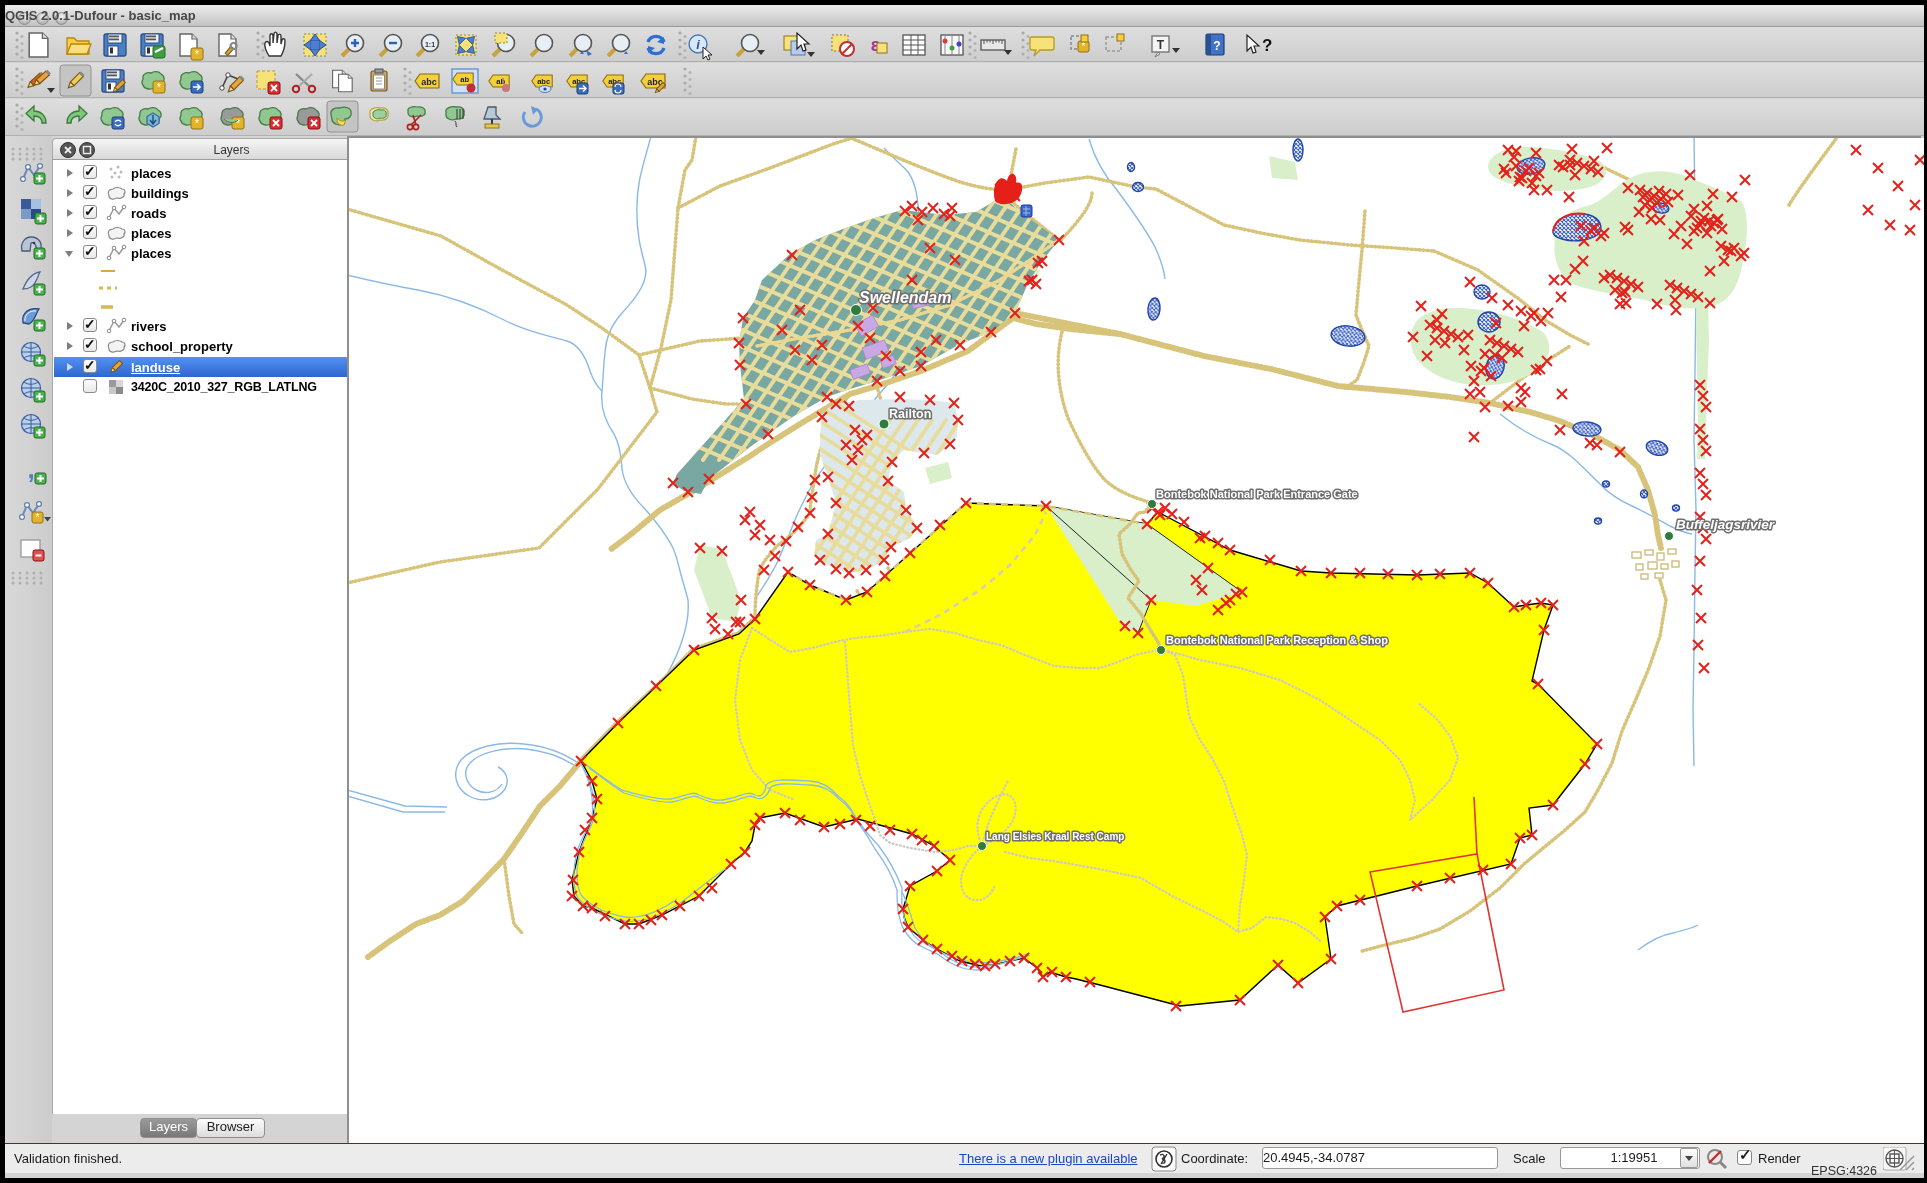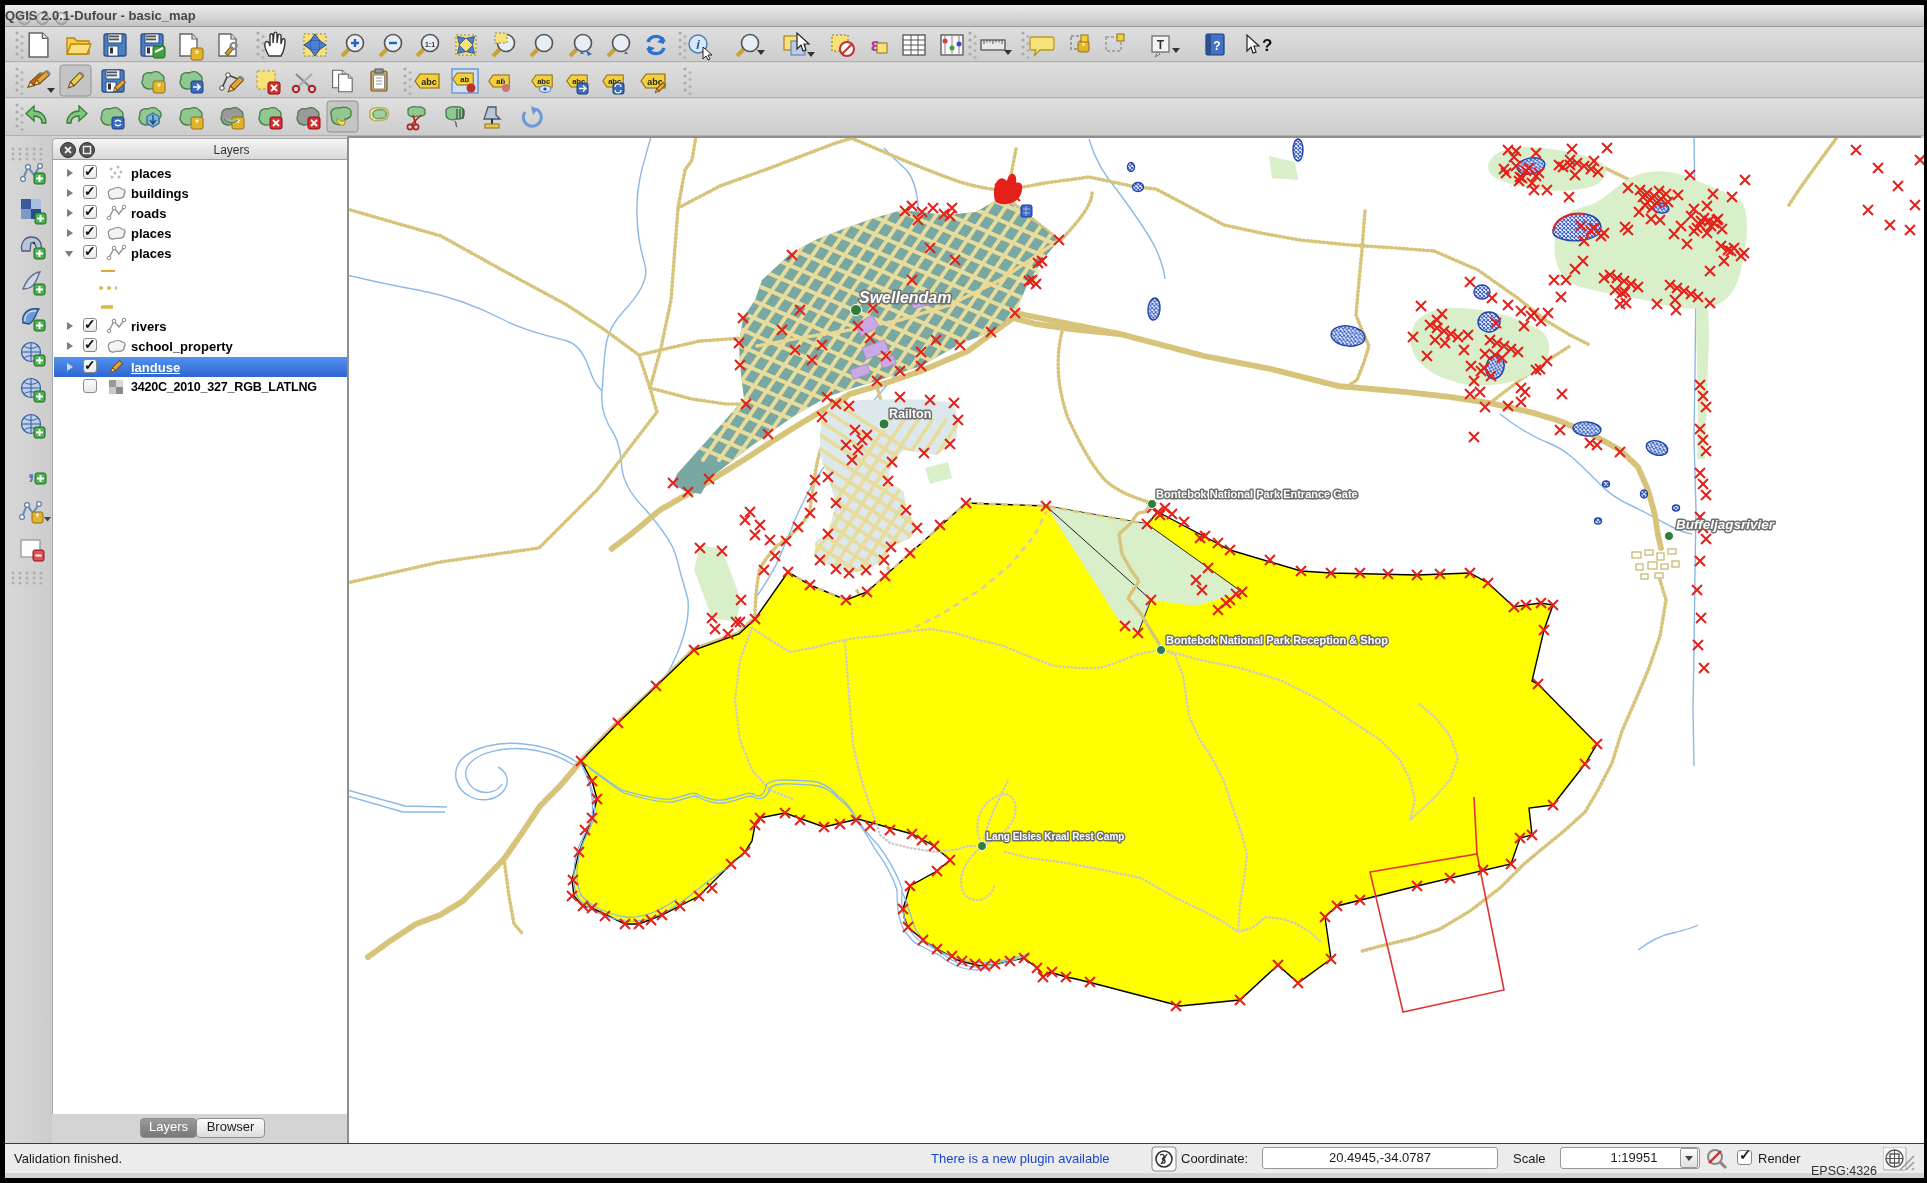"There is a new plugin" div.it { left: 926px -> 954px; text-decoration: none -> underline }
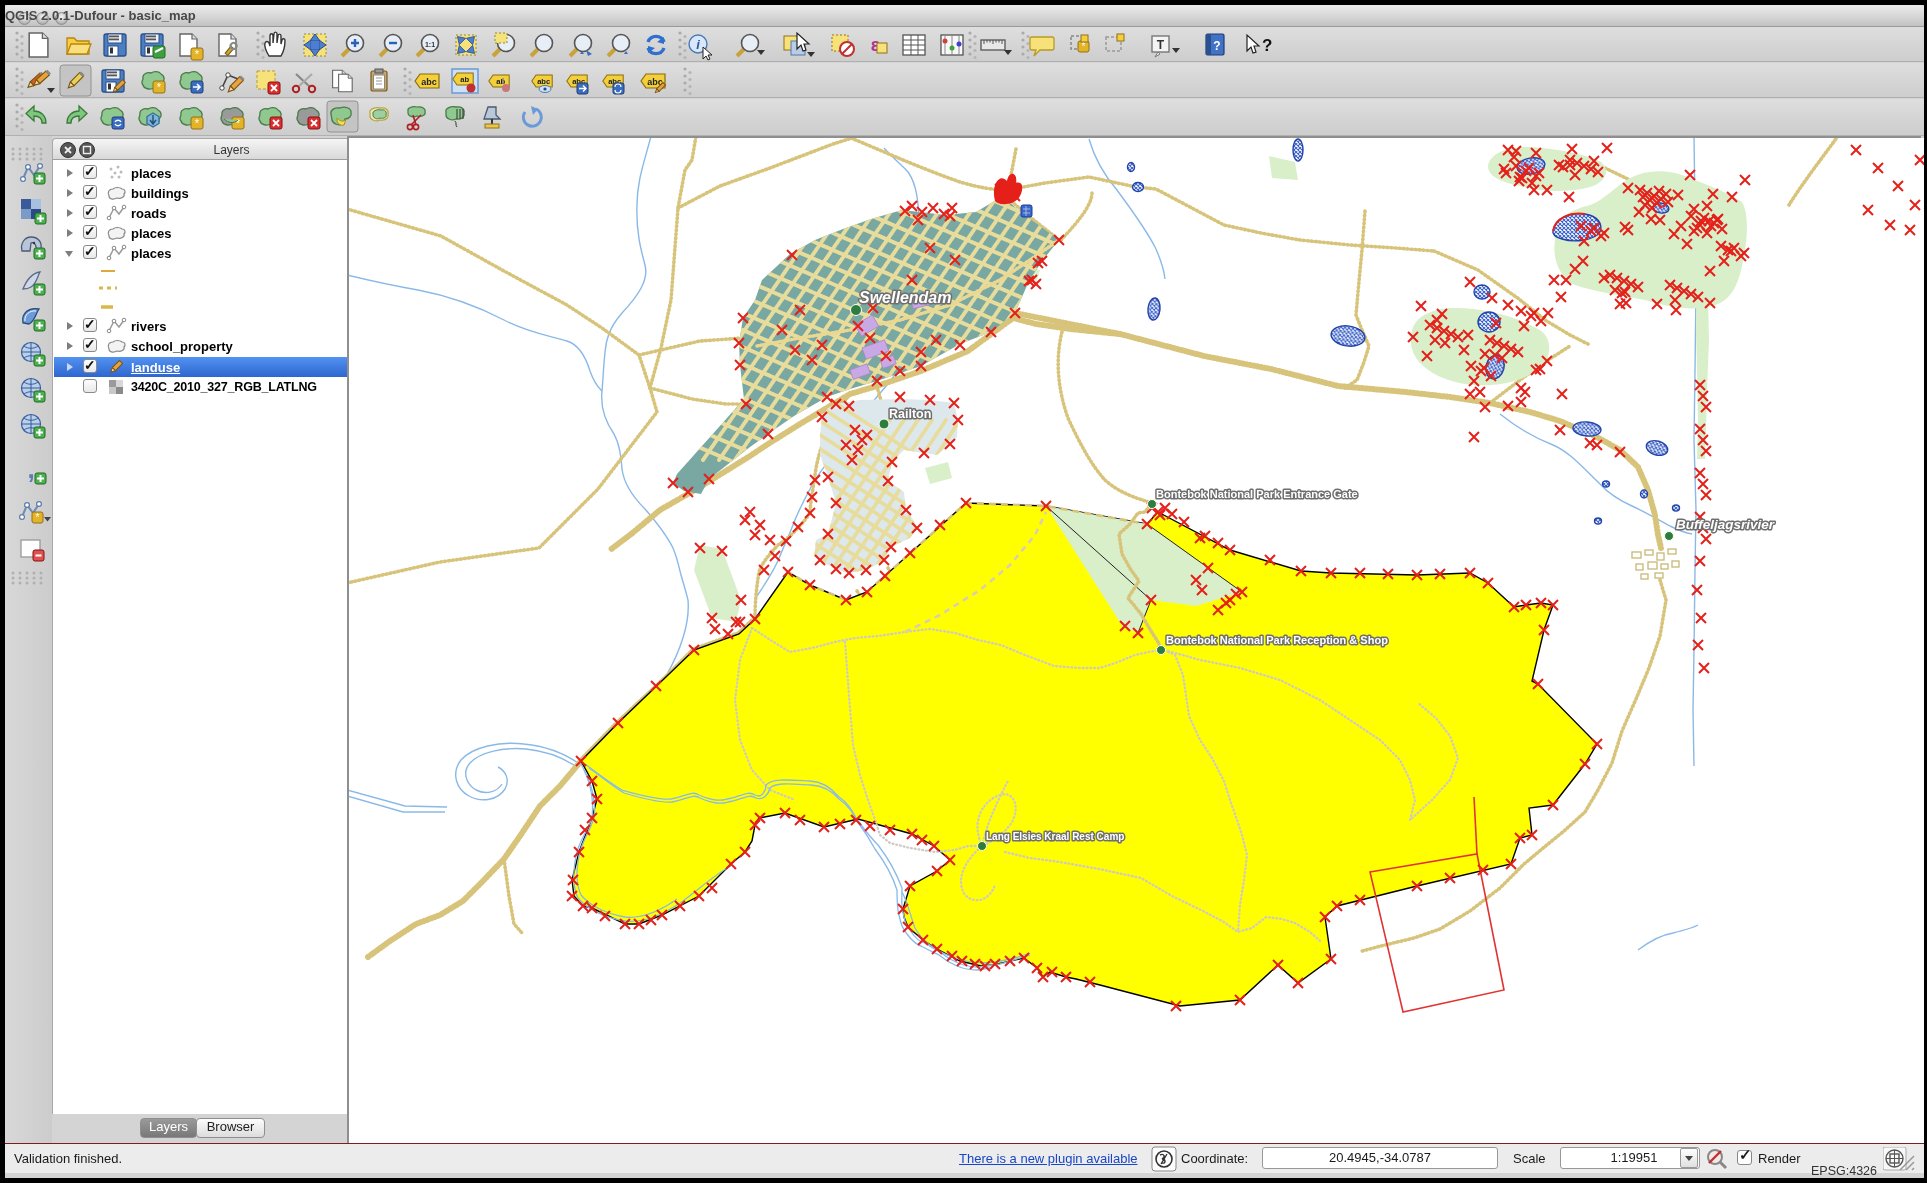"20.4945,-34.0787" .inp { text-align: center -> left }
